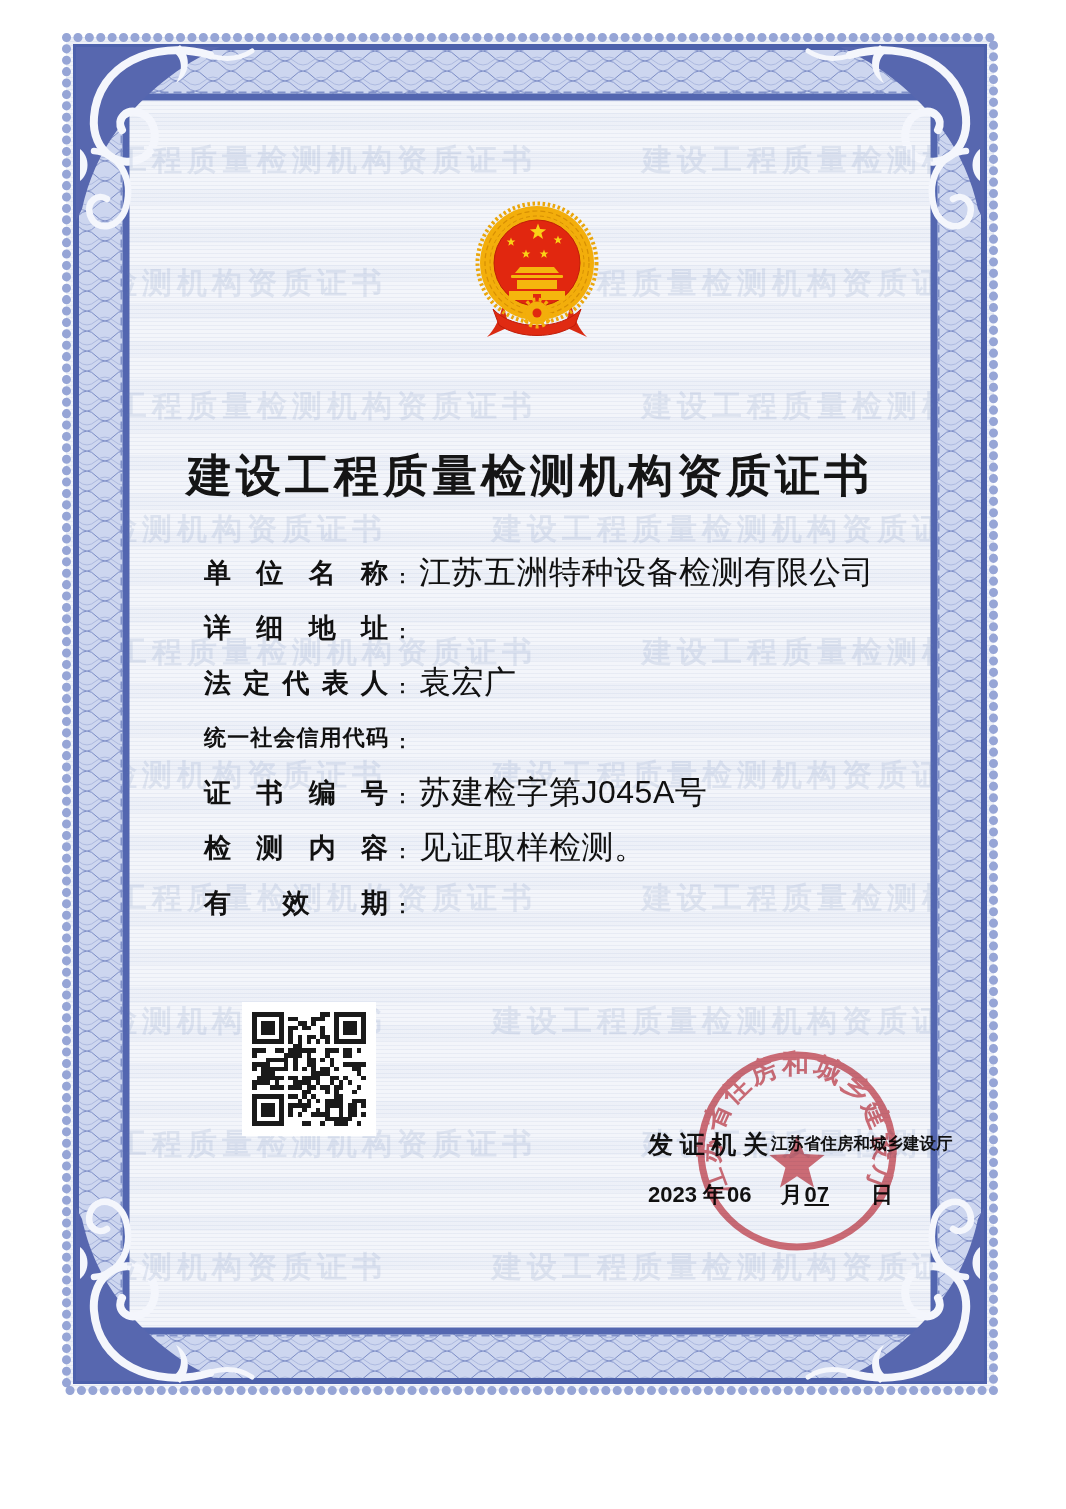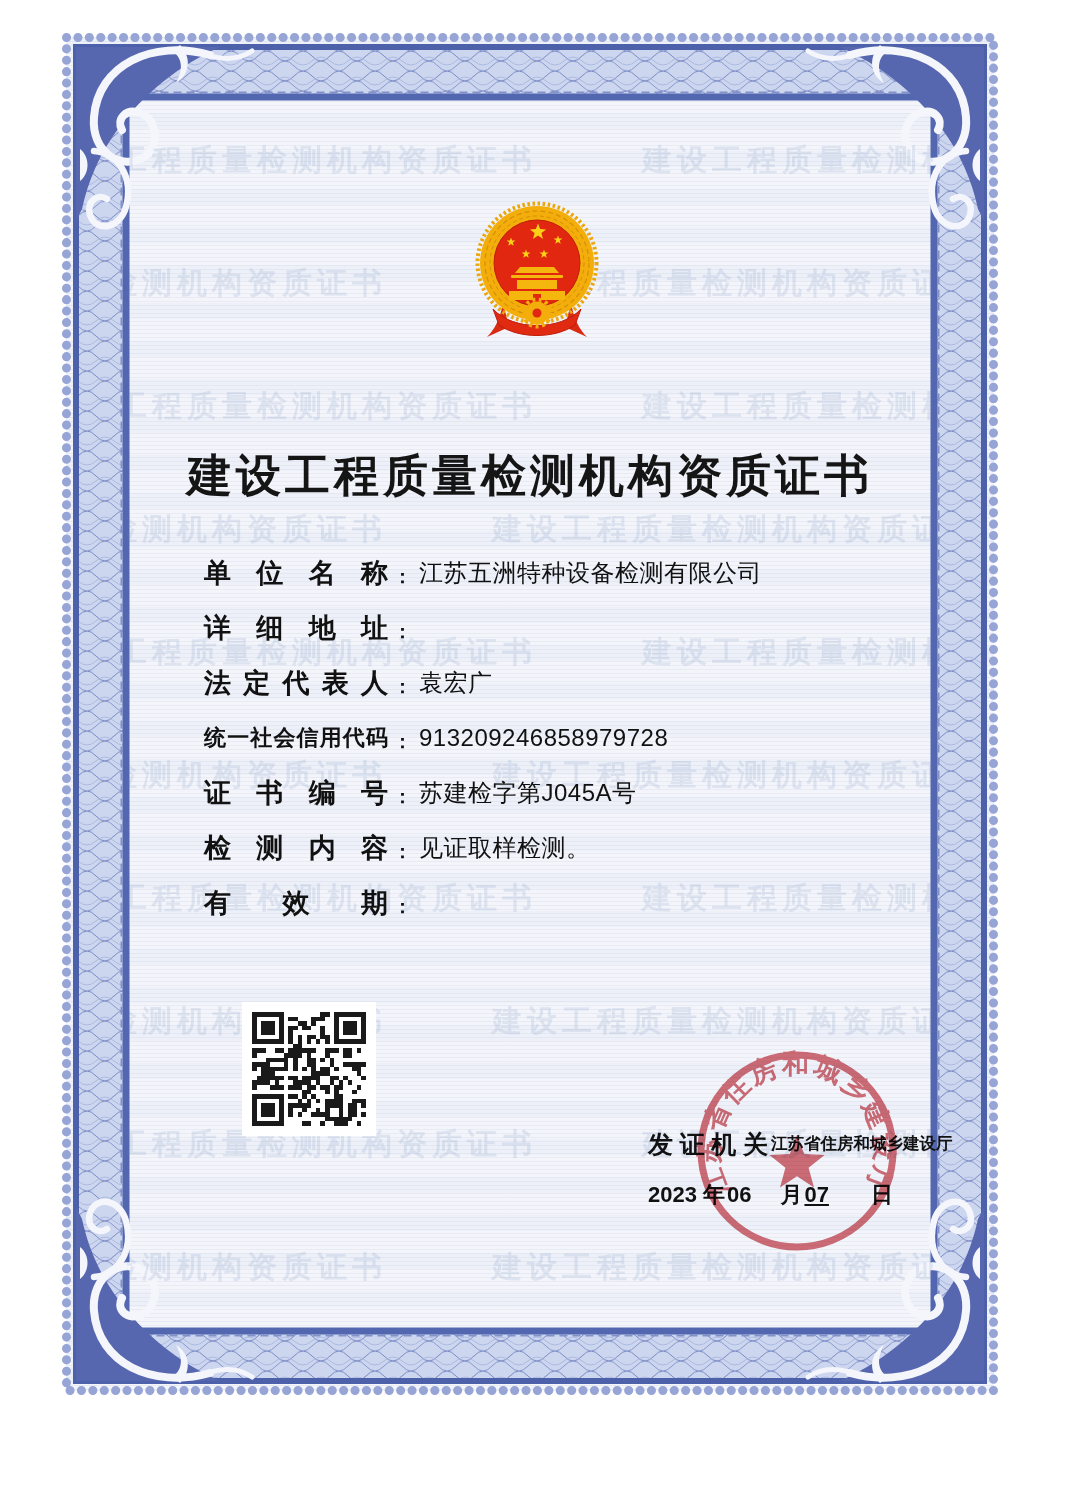"江苏五洲特种设备检测有限公司" .fvalue { font-size: 24px -> 32px }
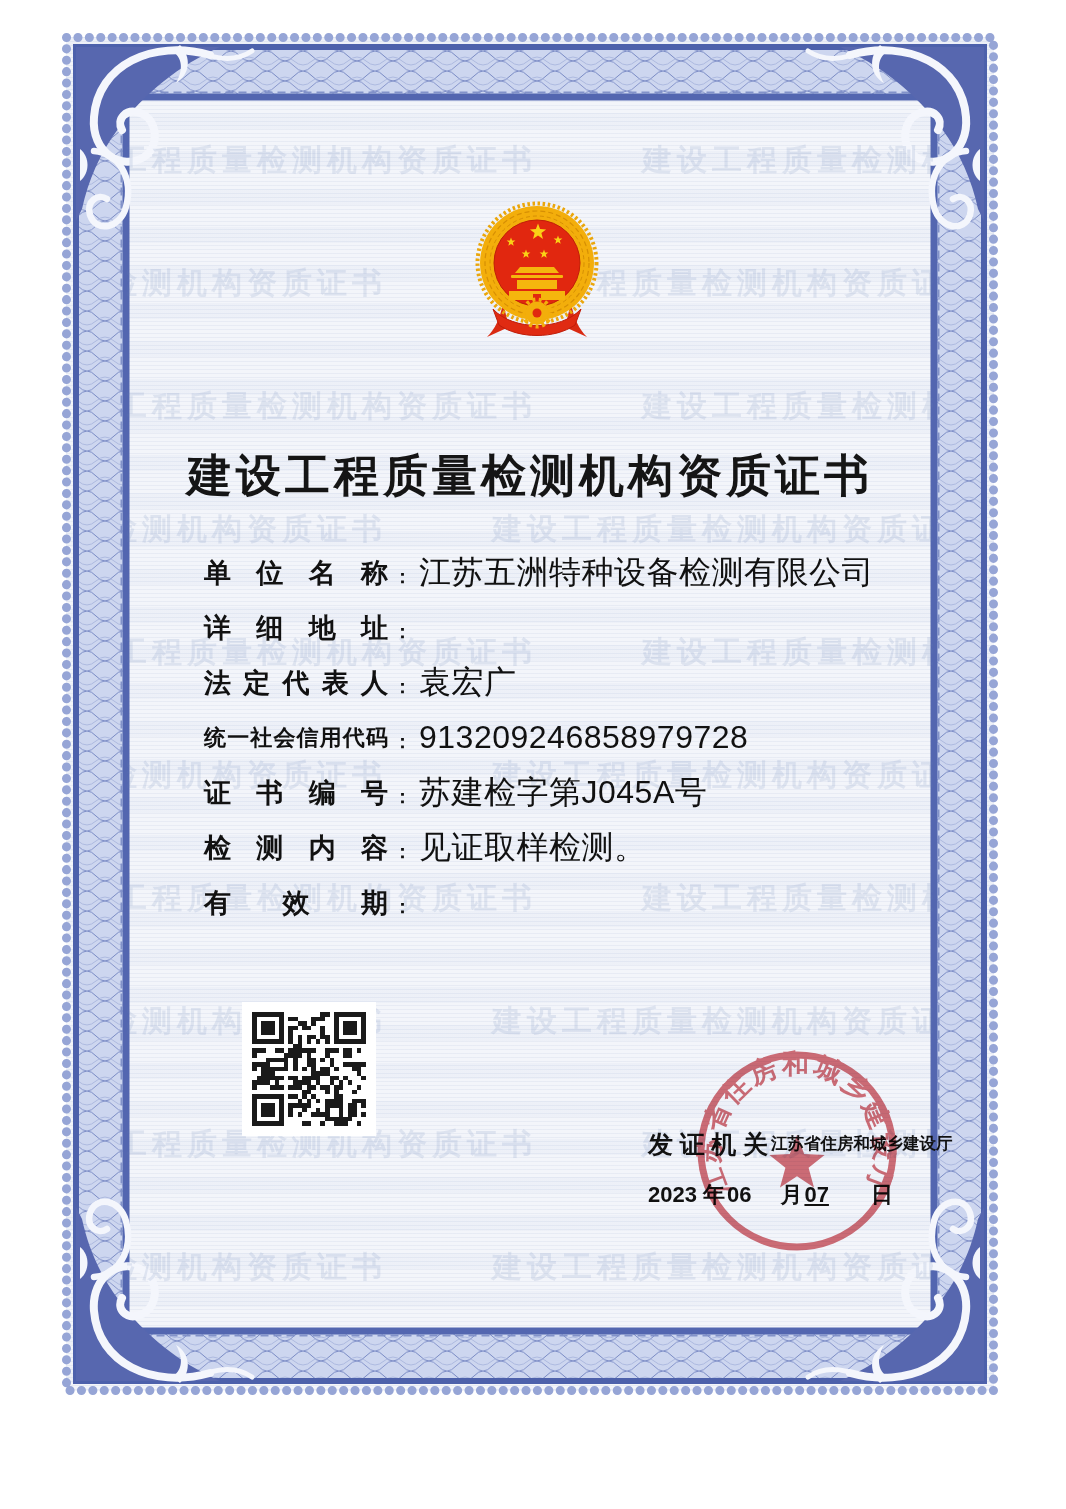"913209246858979728" span.fvalue { html: <span>913209246858979728</span> -> none }
